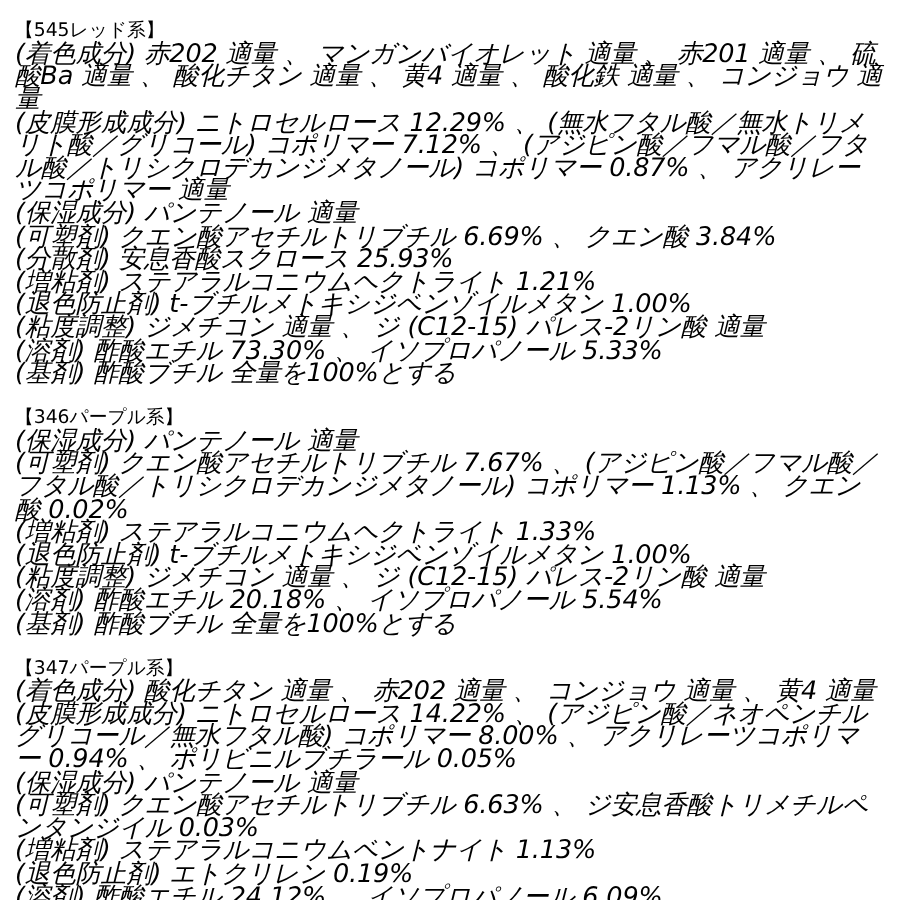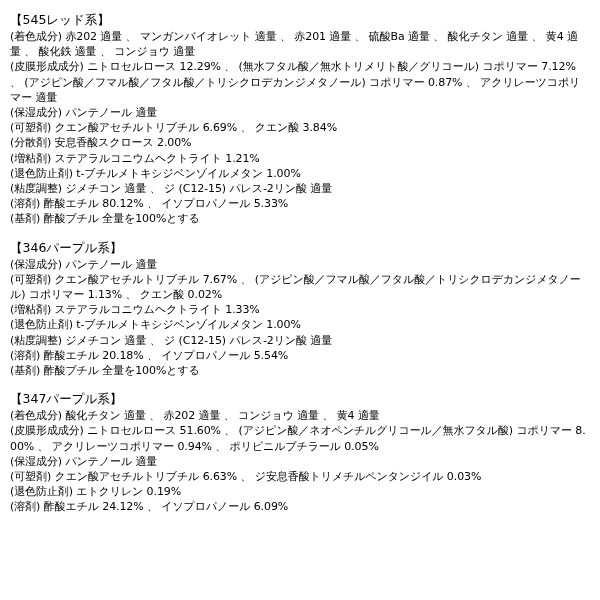"(着色成分) 赤202 適量 、 マンガンバイオレット" .line { font-size: 11px -> 17px; font-style: none -> italic }
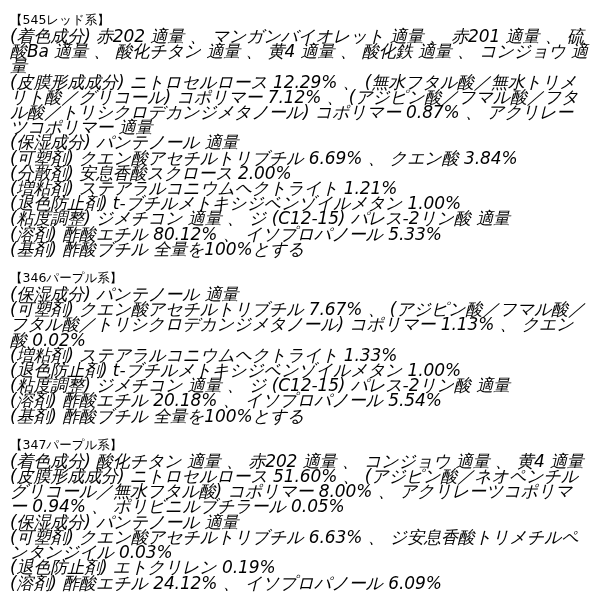"(分散剤) 安息香酸スクロース 2.00%" p.line { text: 2.00% -> 25.93% }
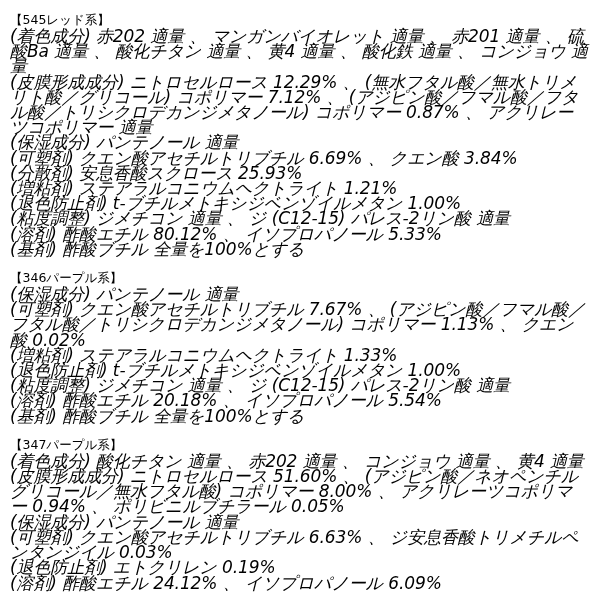"(溶剤) 酢酸エチル 80.12% 、 イソプロパノール" p.line { text: 80.12% -> 73.30% }
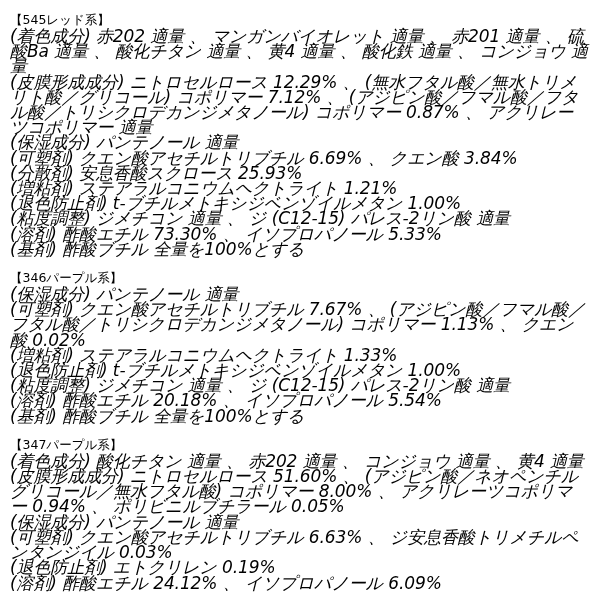"(皮膜形成成分) ニトロセルロース 51.60% 、" p.line { text: 51.60% -> 14.22% }
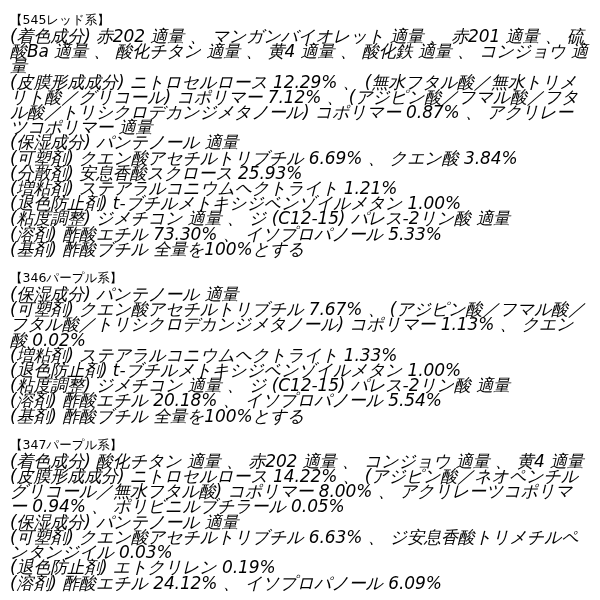"(増粘剤) ステアラルコニウムベントナイト 1.13%" p.line { html: none -> <p>(増粘剤) ステアラルコニウムベントナイト 1.13%</p> }
